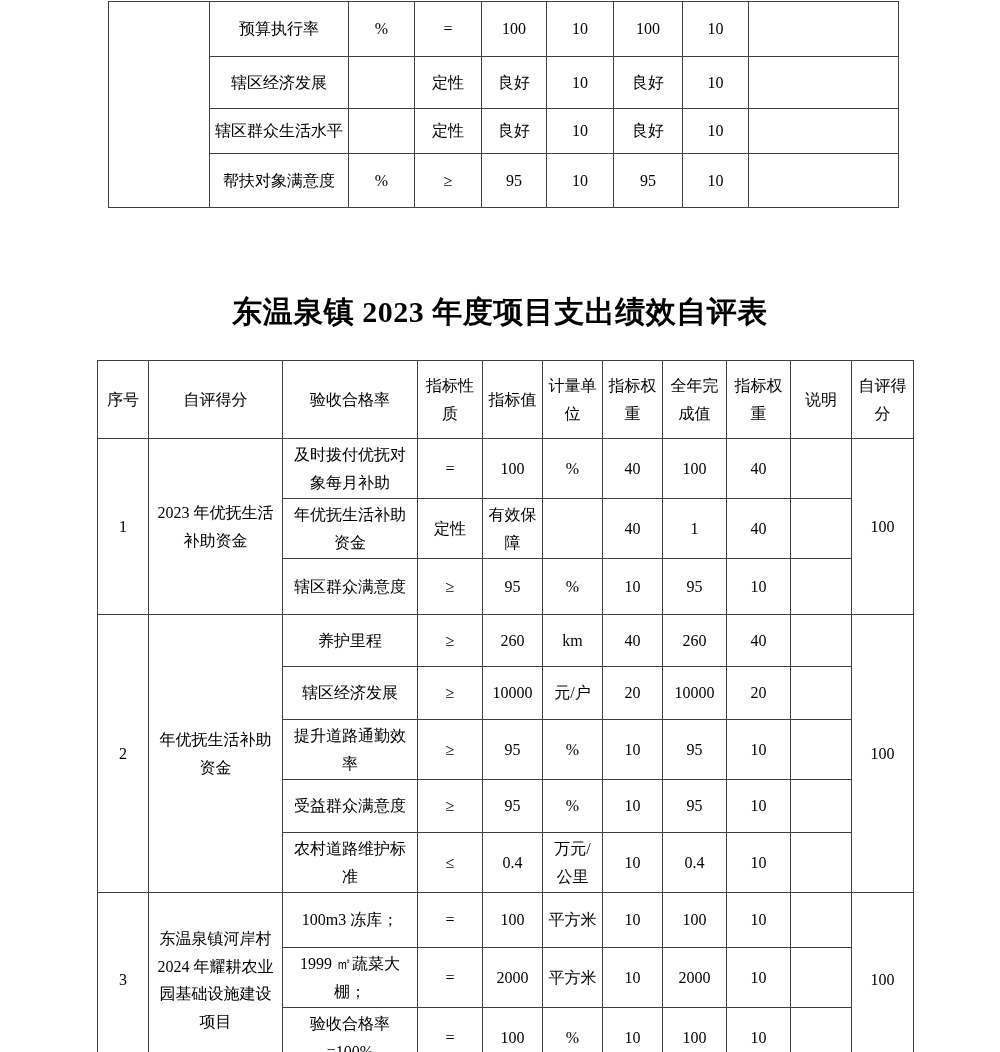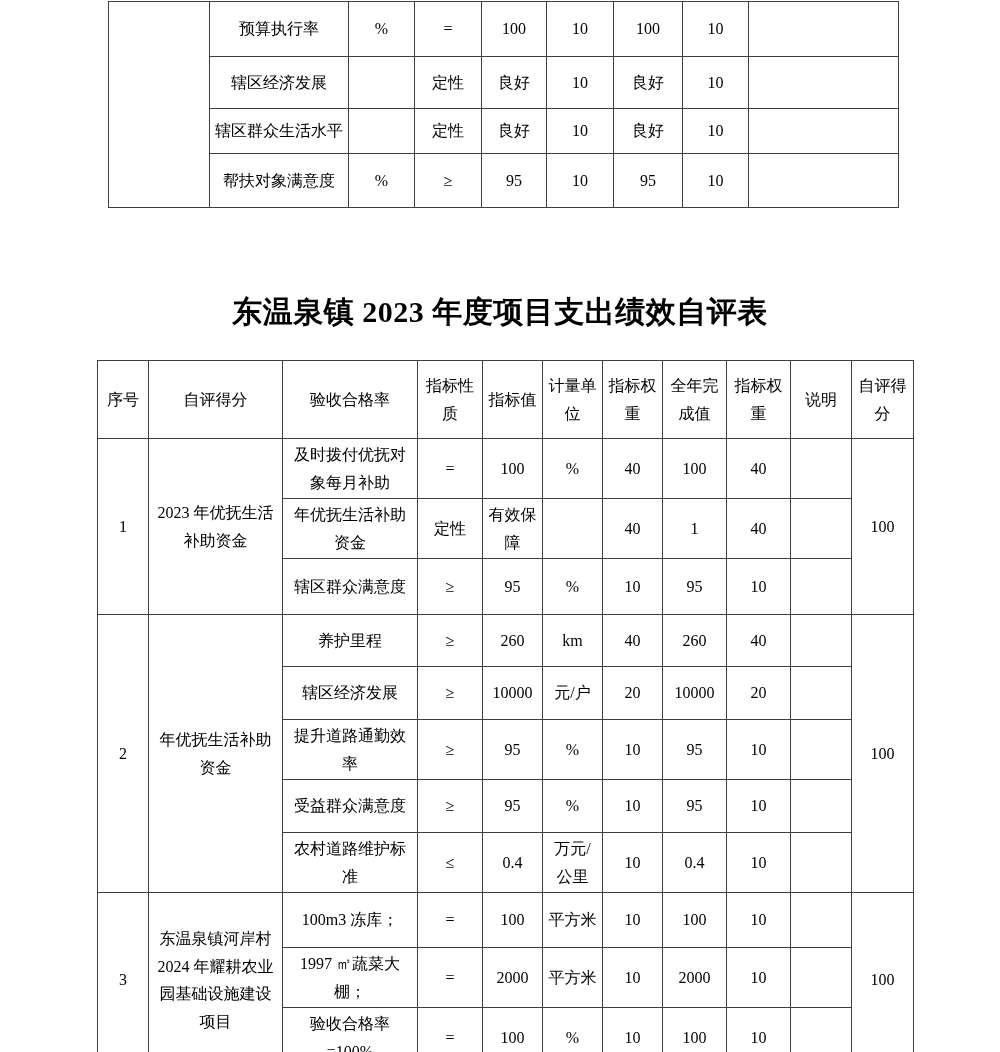"1997 ㎡蔬菜大棚；" td { text: 1997 -> 1999 }
